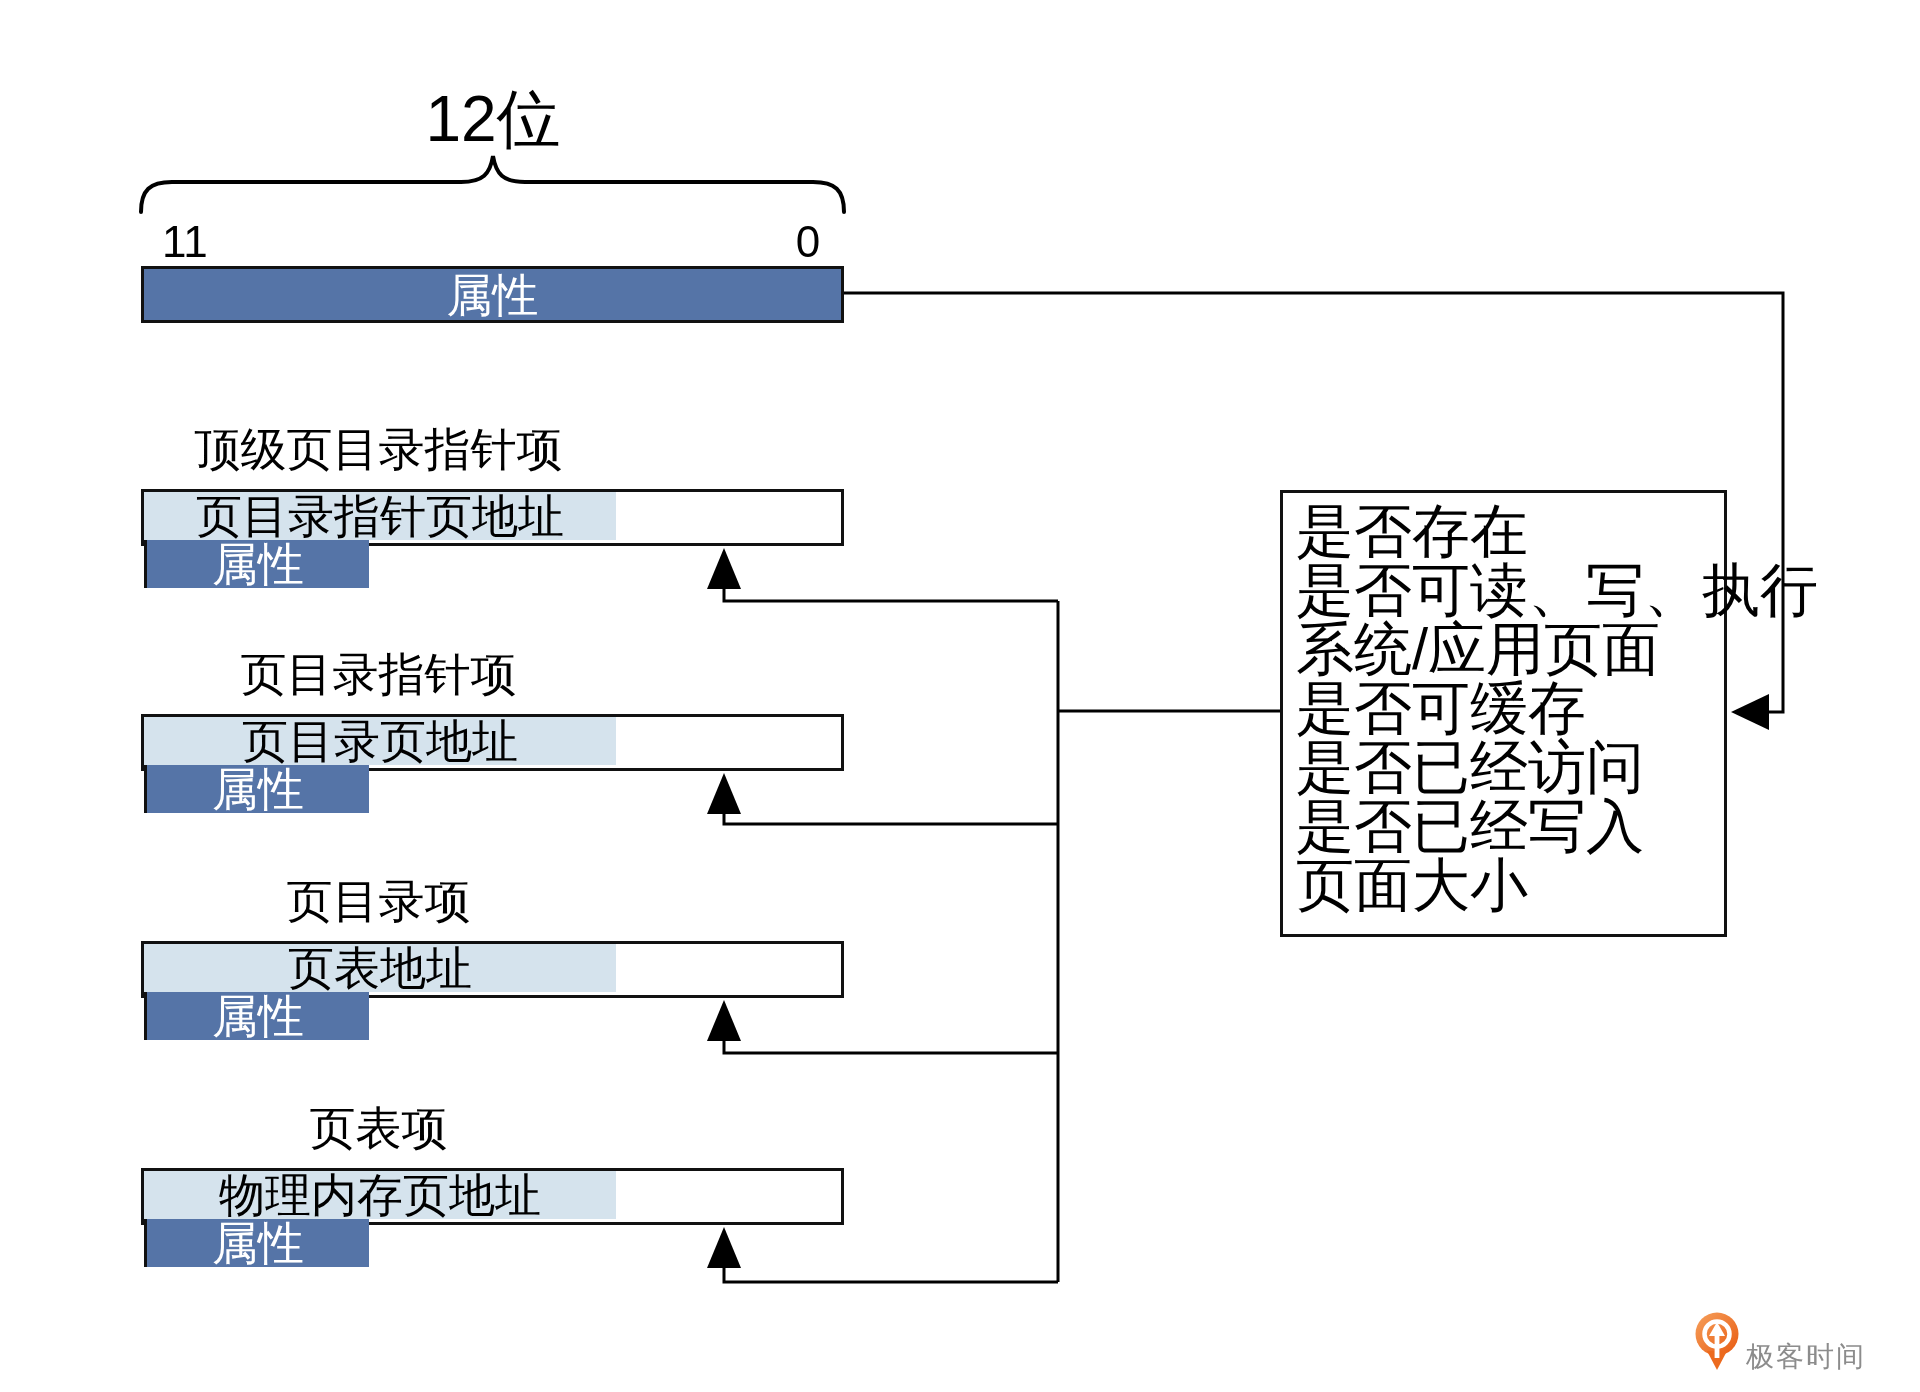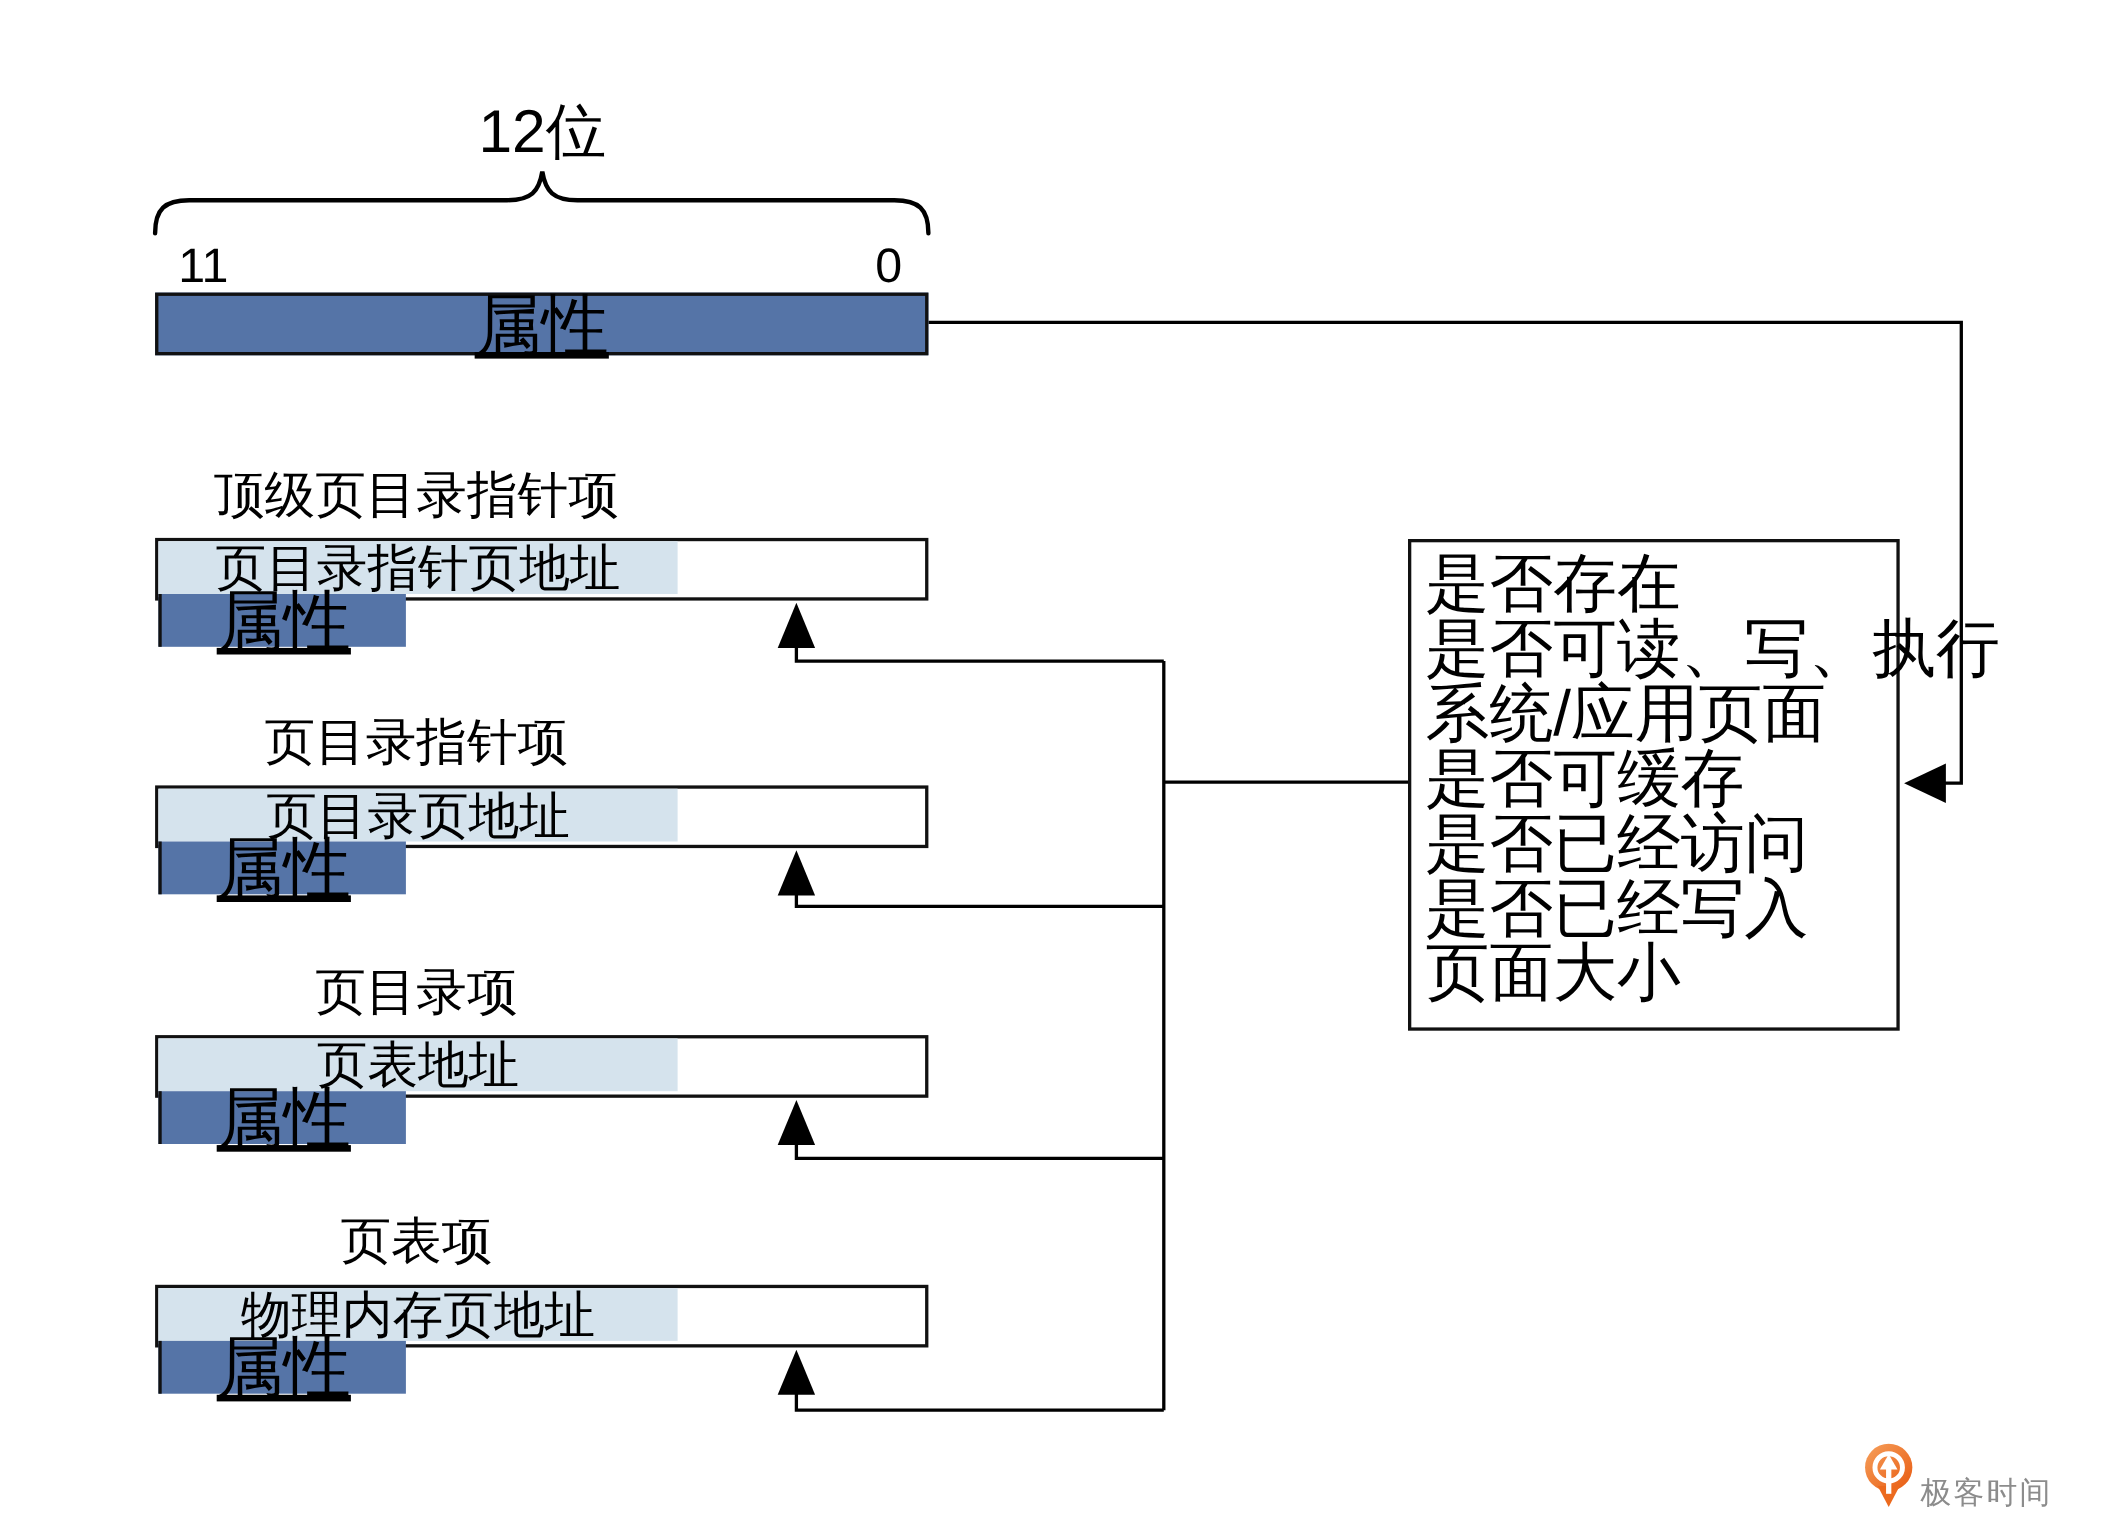"12位" .bits-caption { font-size: 55px -> 64px }
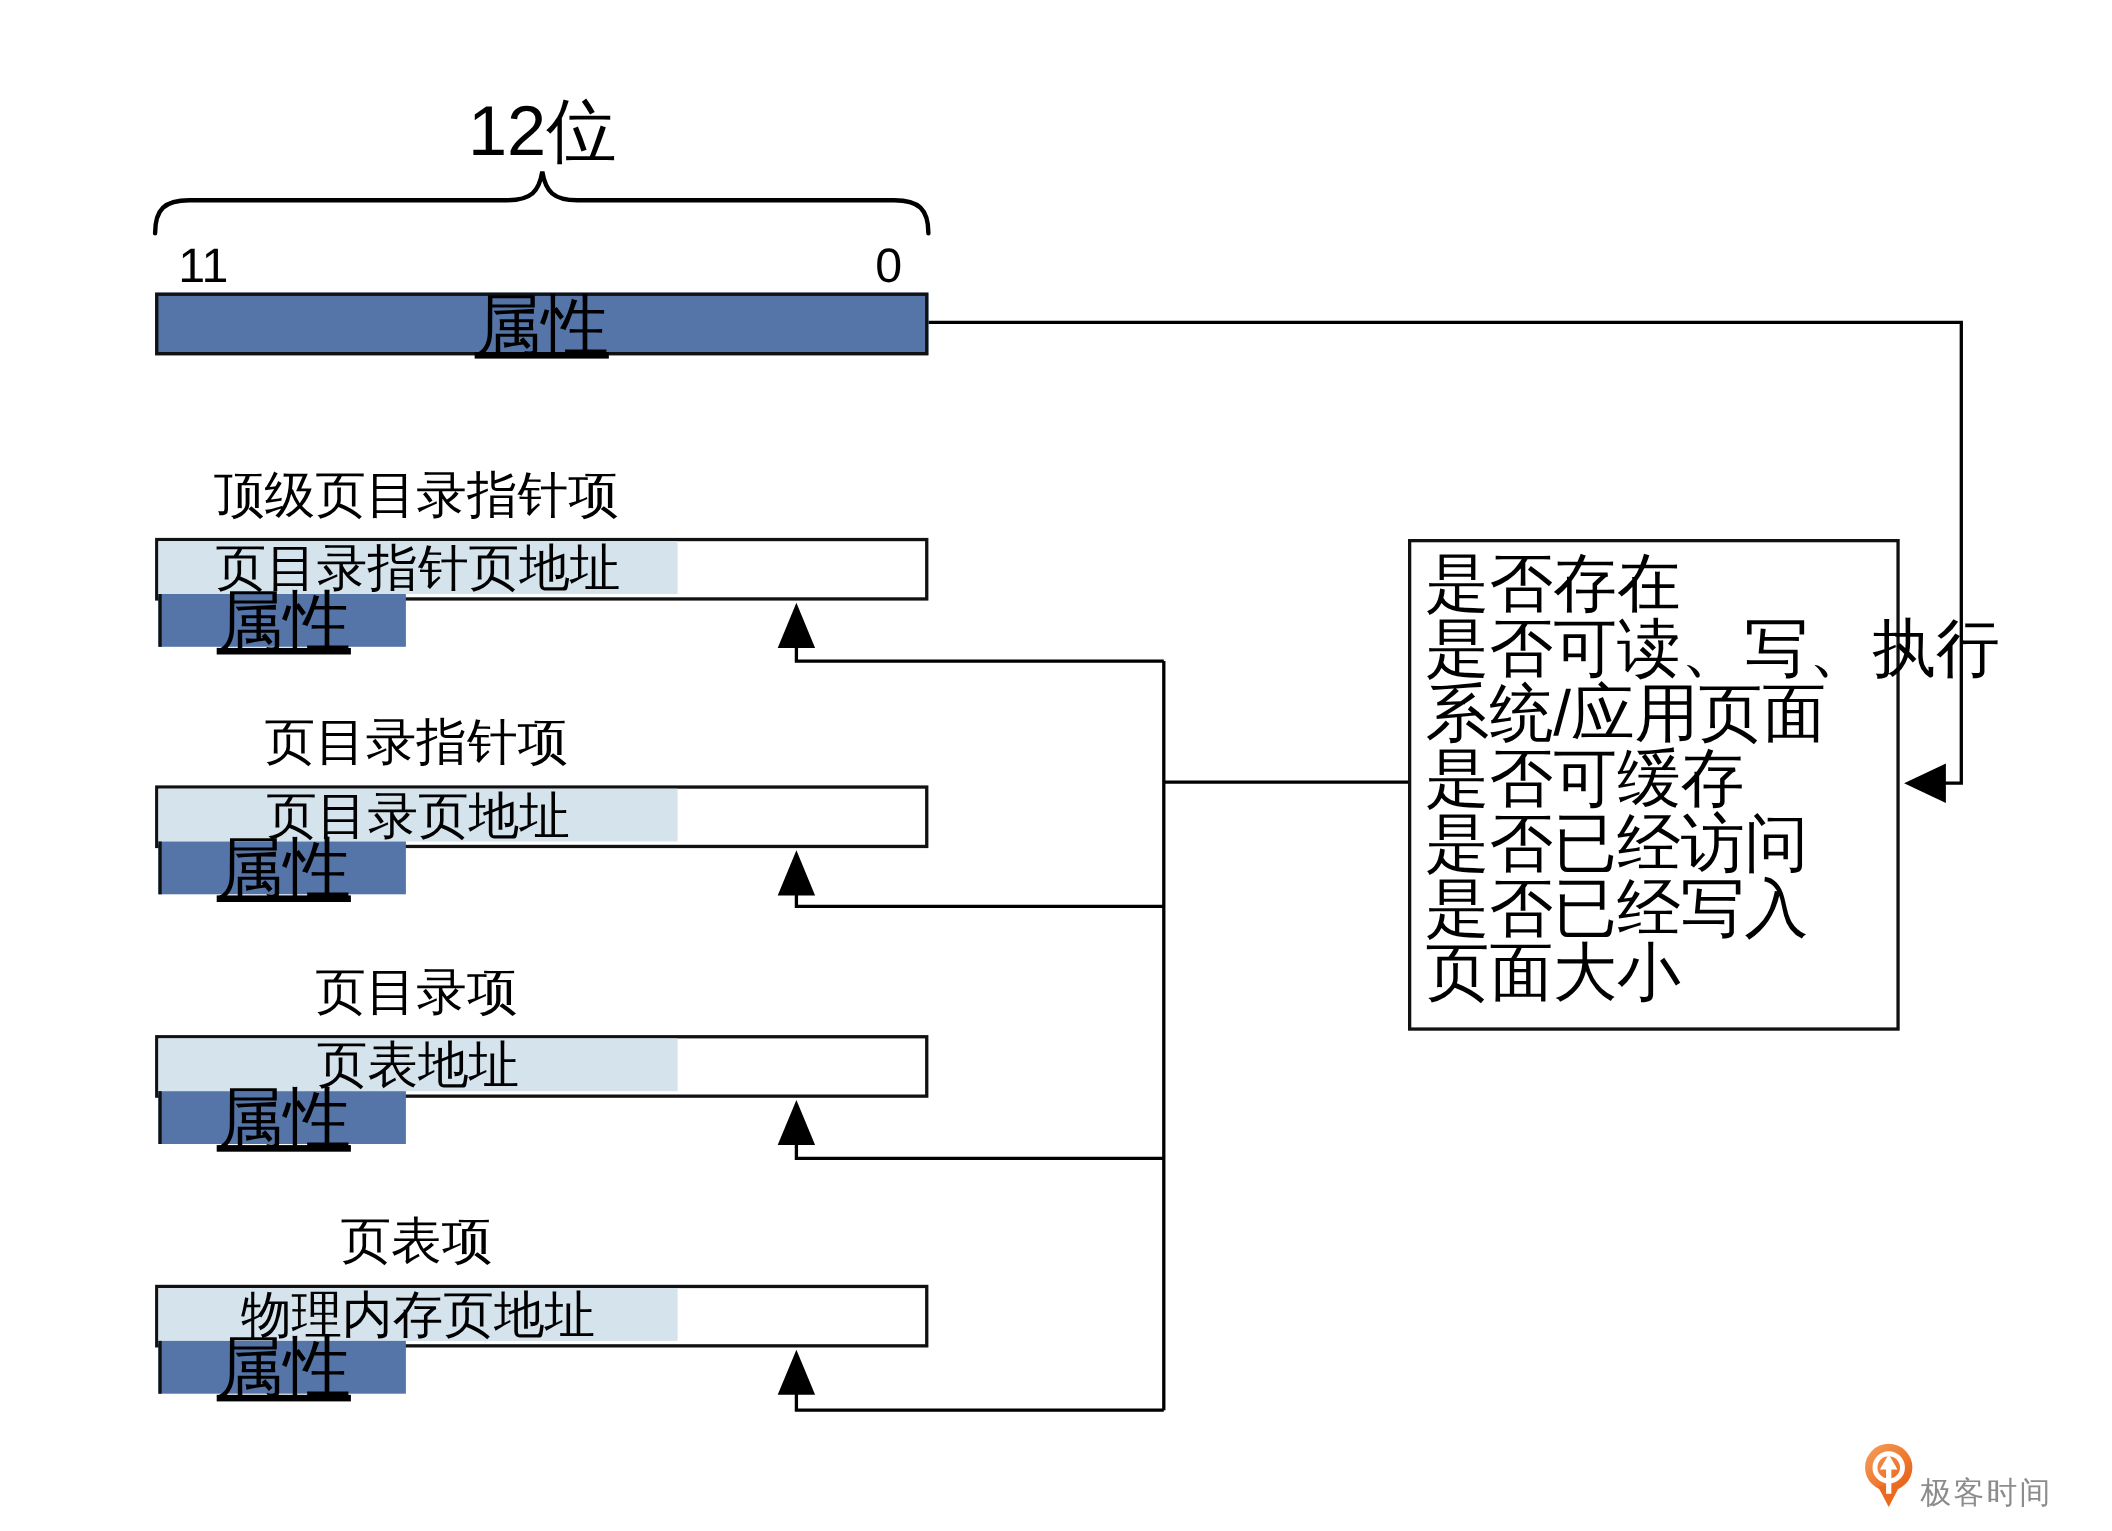"属性" .attr-text { color: #000000 -> #ffffff; font-size: 61px -> 46px; text-decoration: underline -> none }
